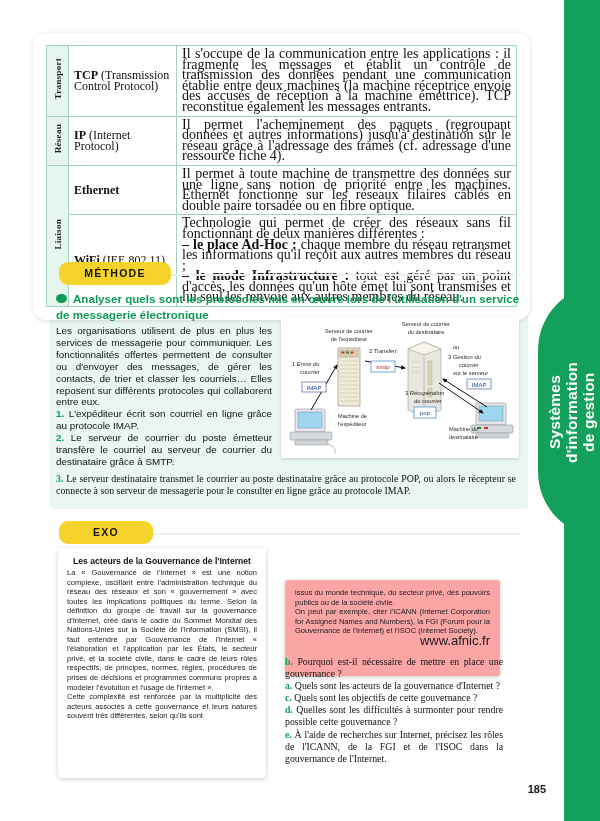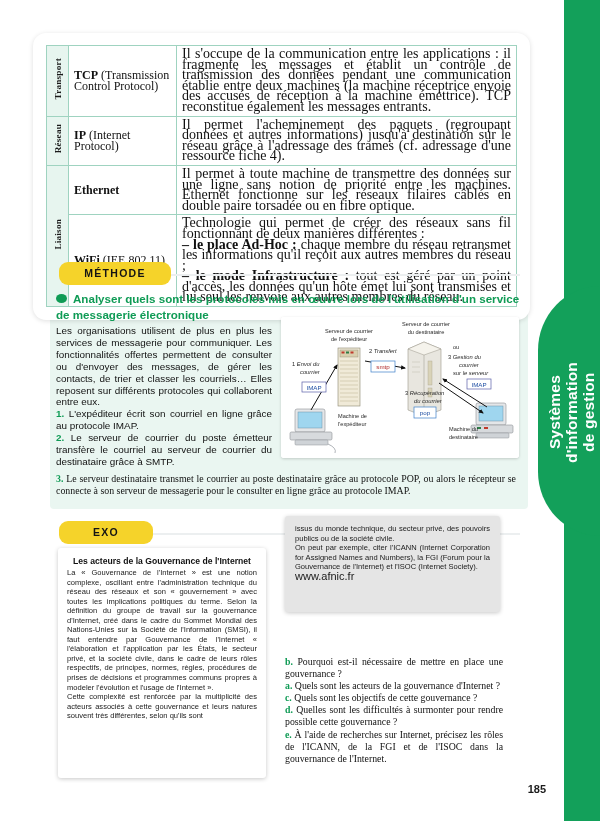"issus du monde technique, du" .exo-mid { background: #e5e5e5 -> #fca5a5; top: 516px -> 580px }
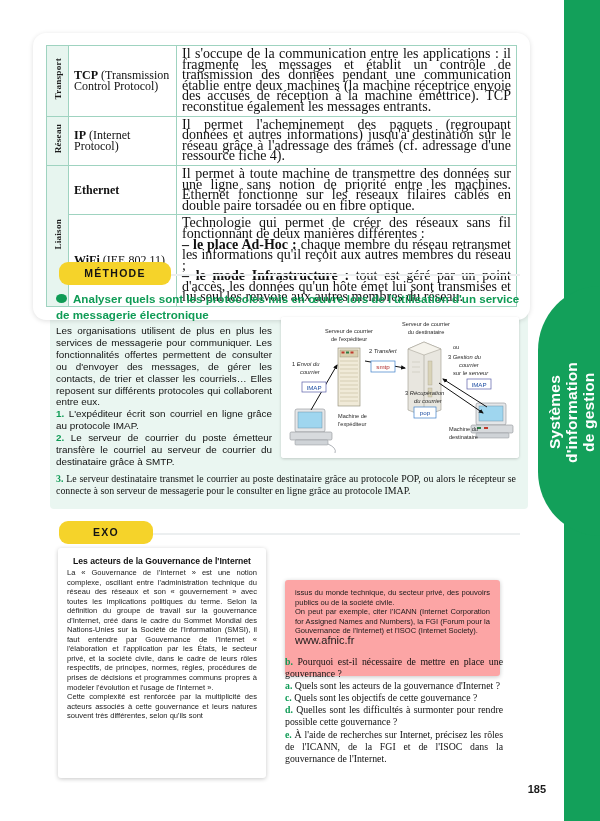"www.afnic.fr" .exo-mid .src { font-size: 11px -> 13px; text-align: left -> right }
